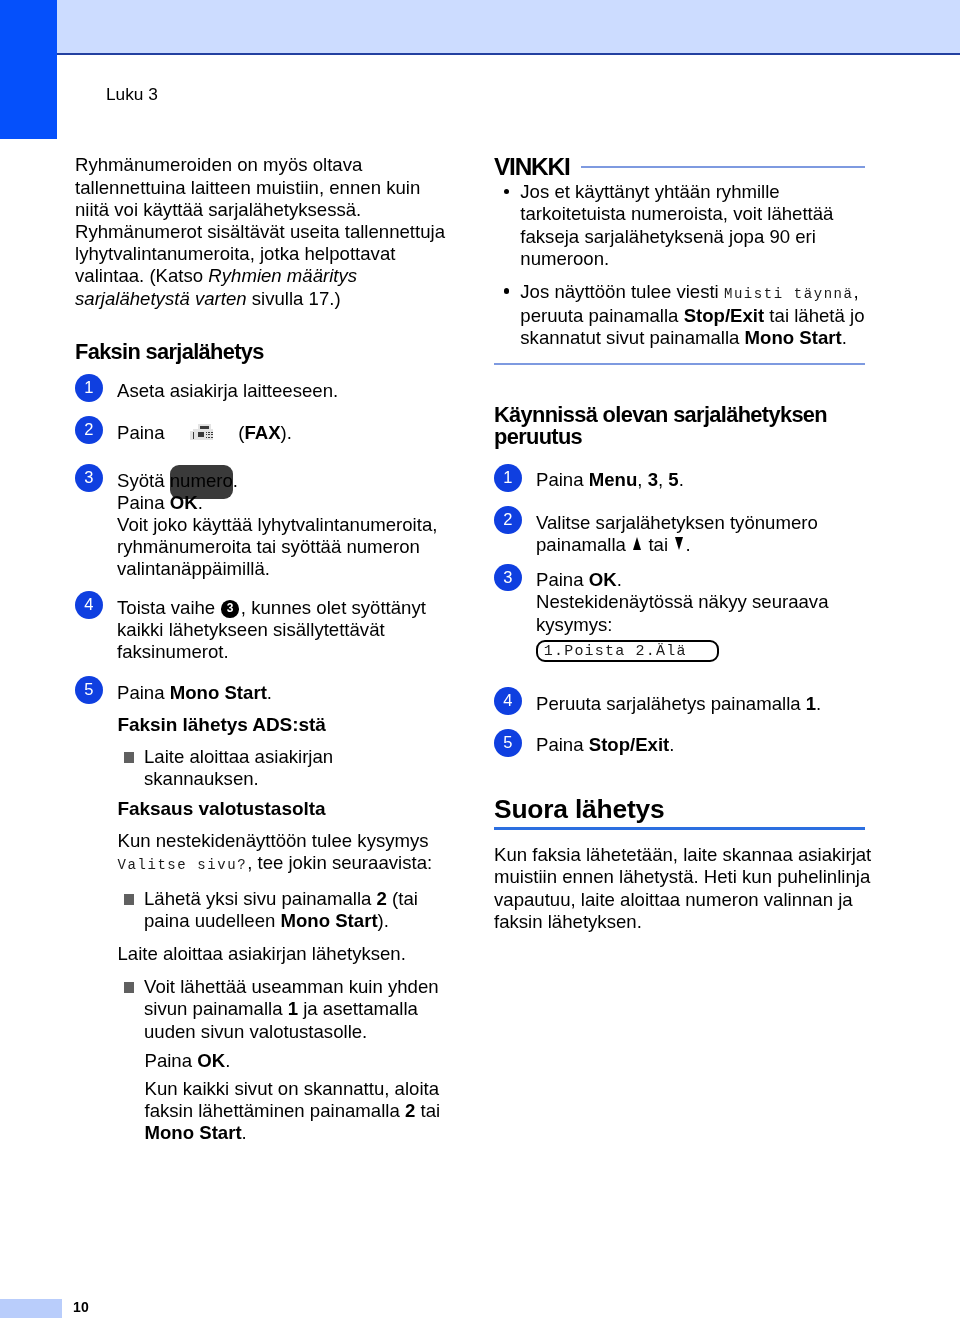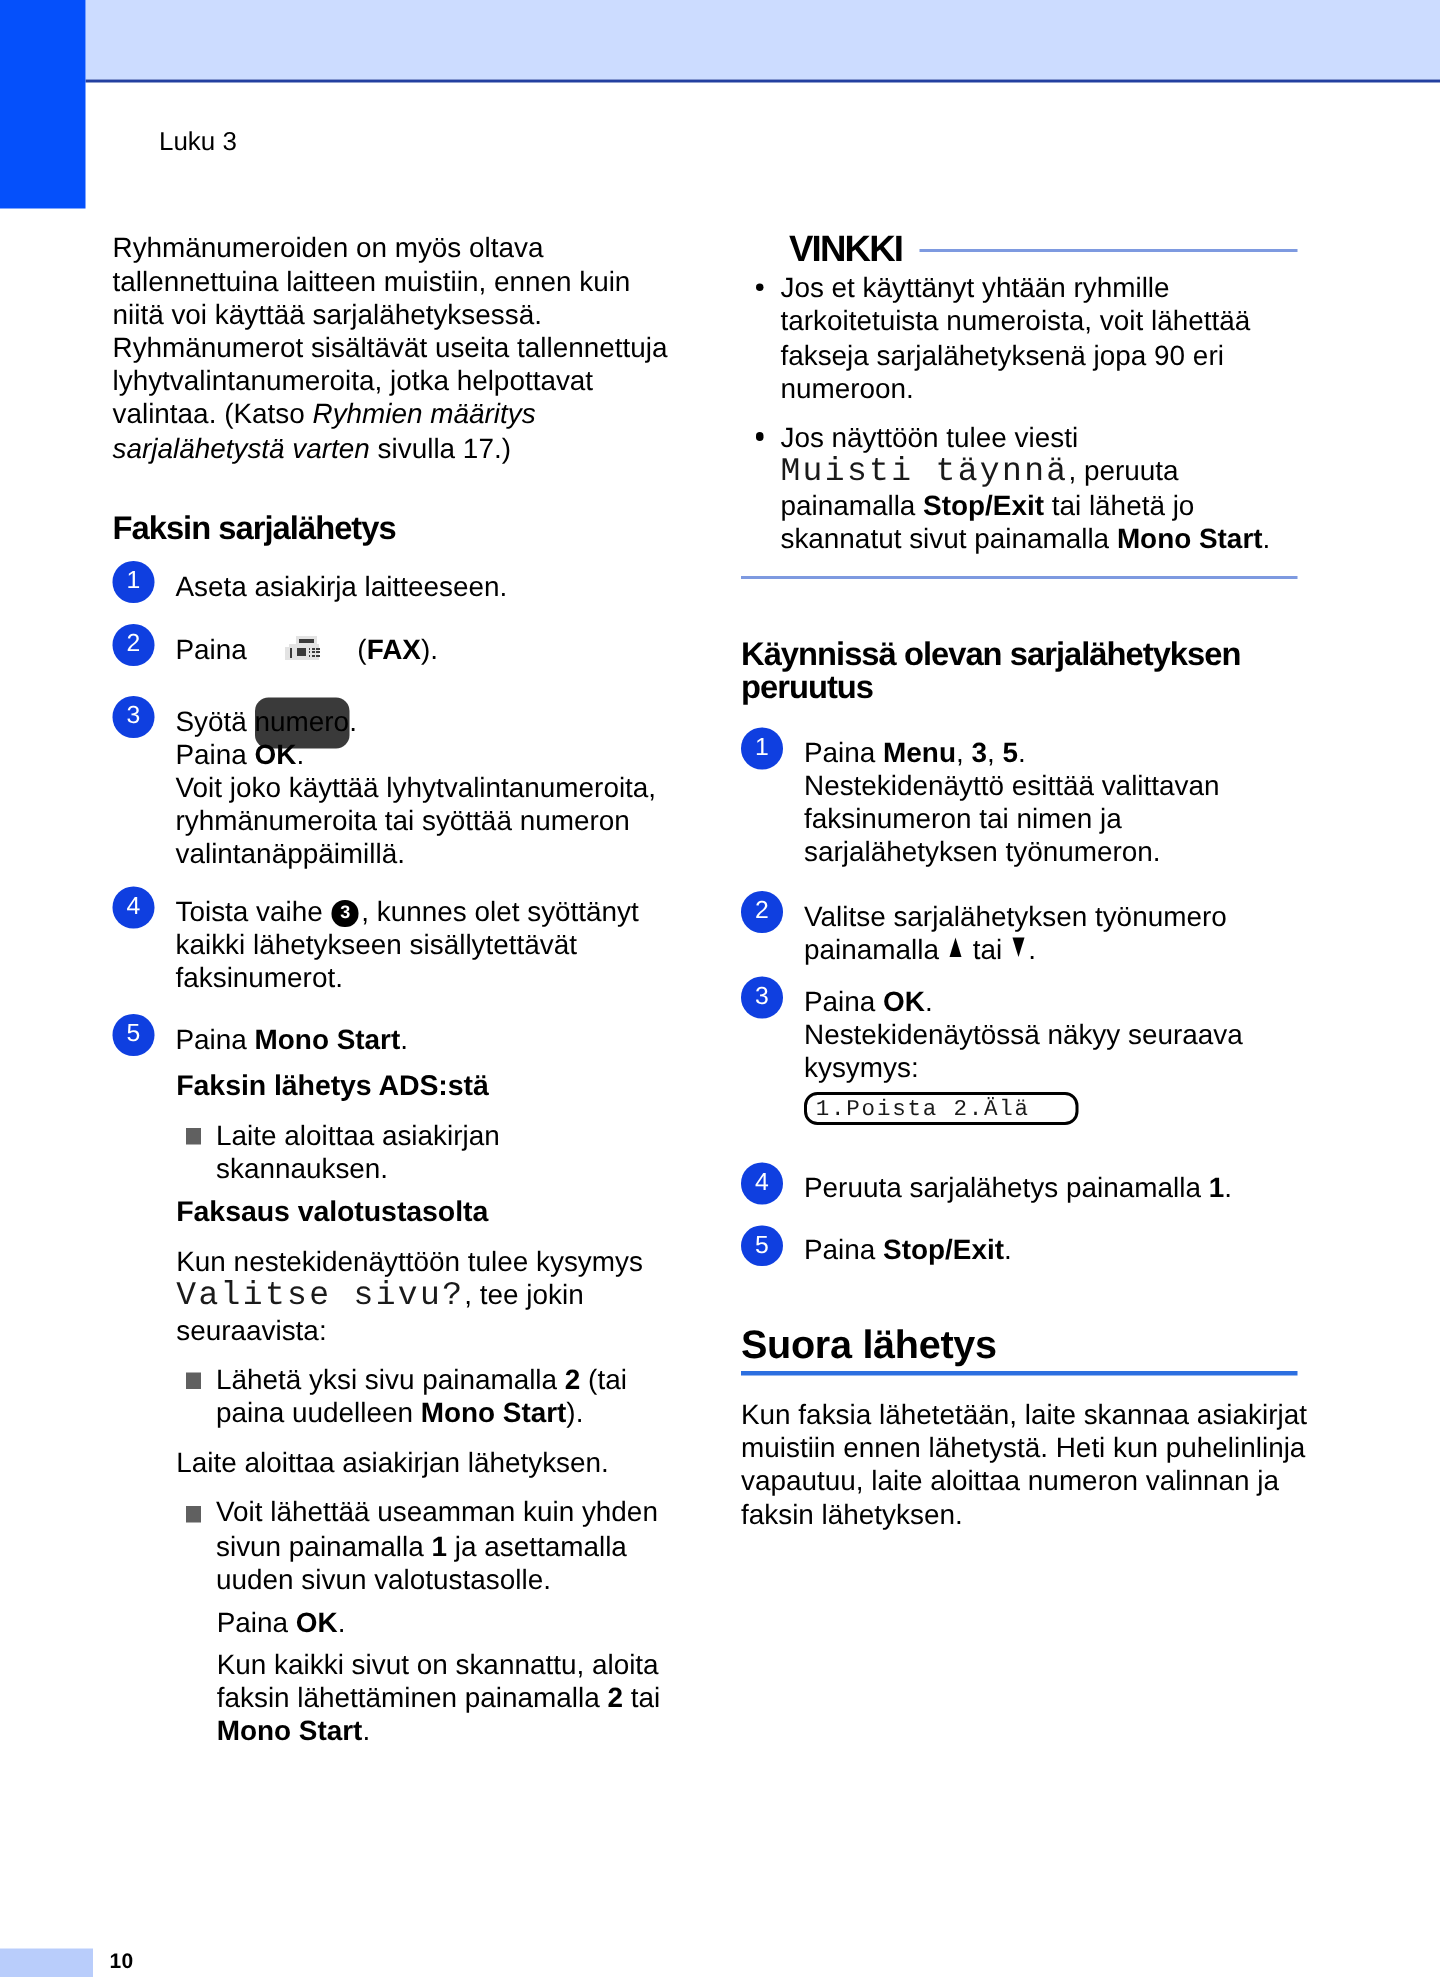"VINKKI" .note-head { margin-left: 32px -> none }
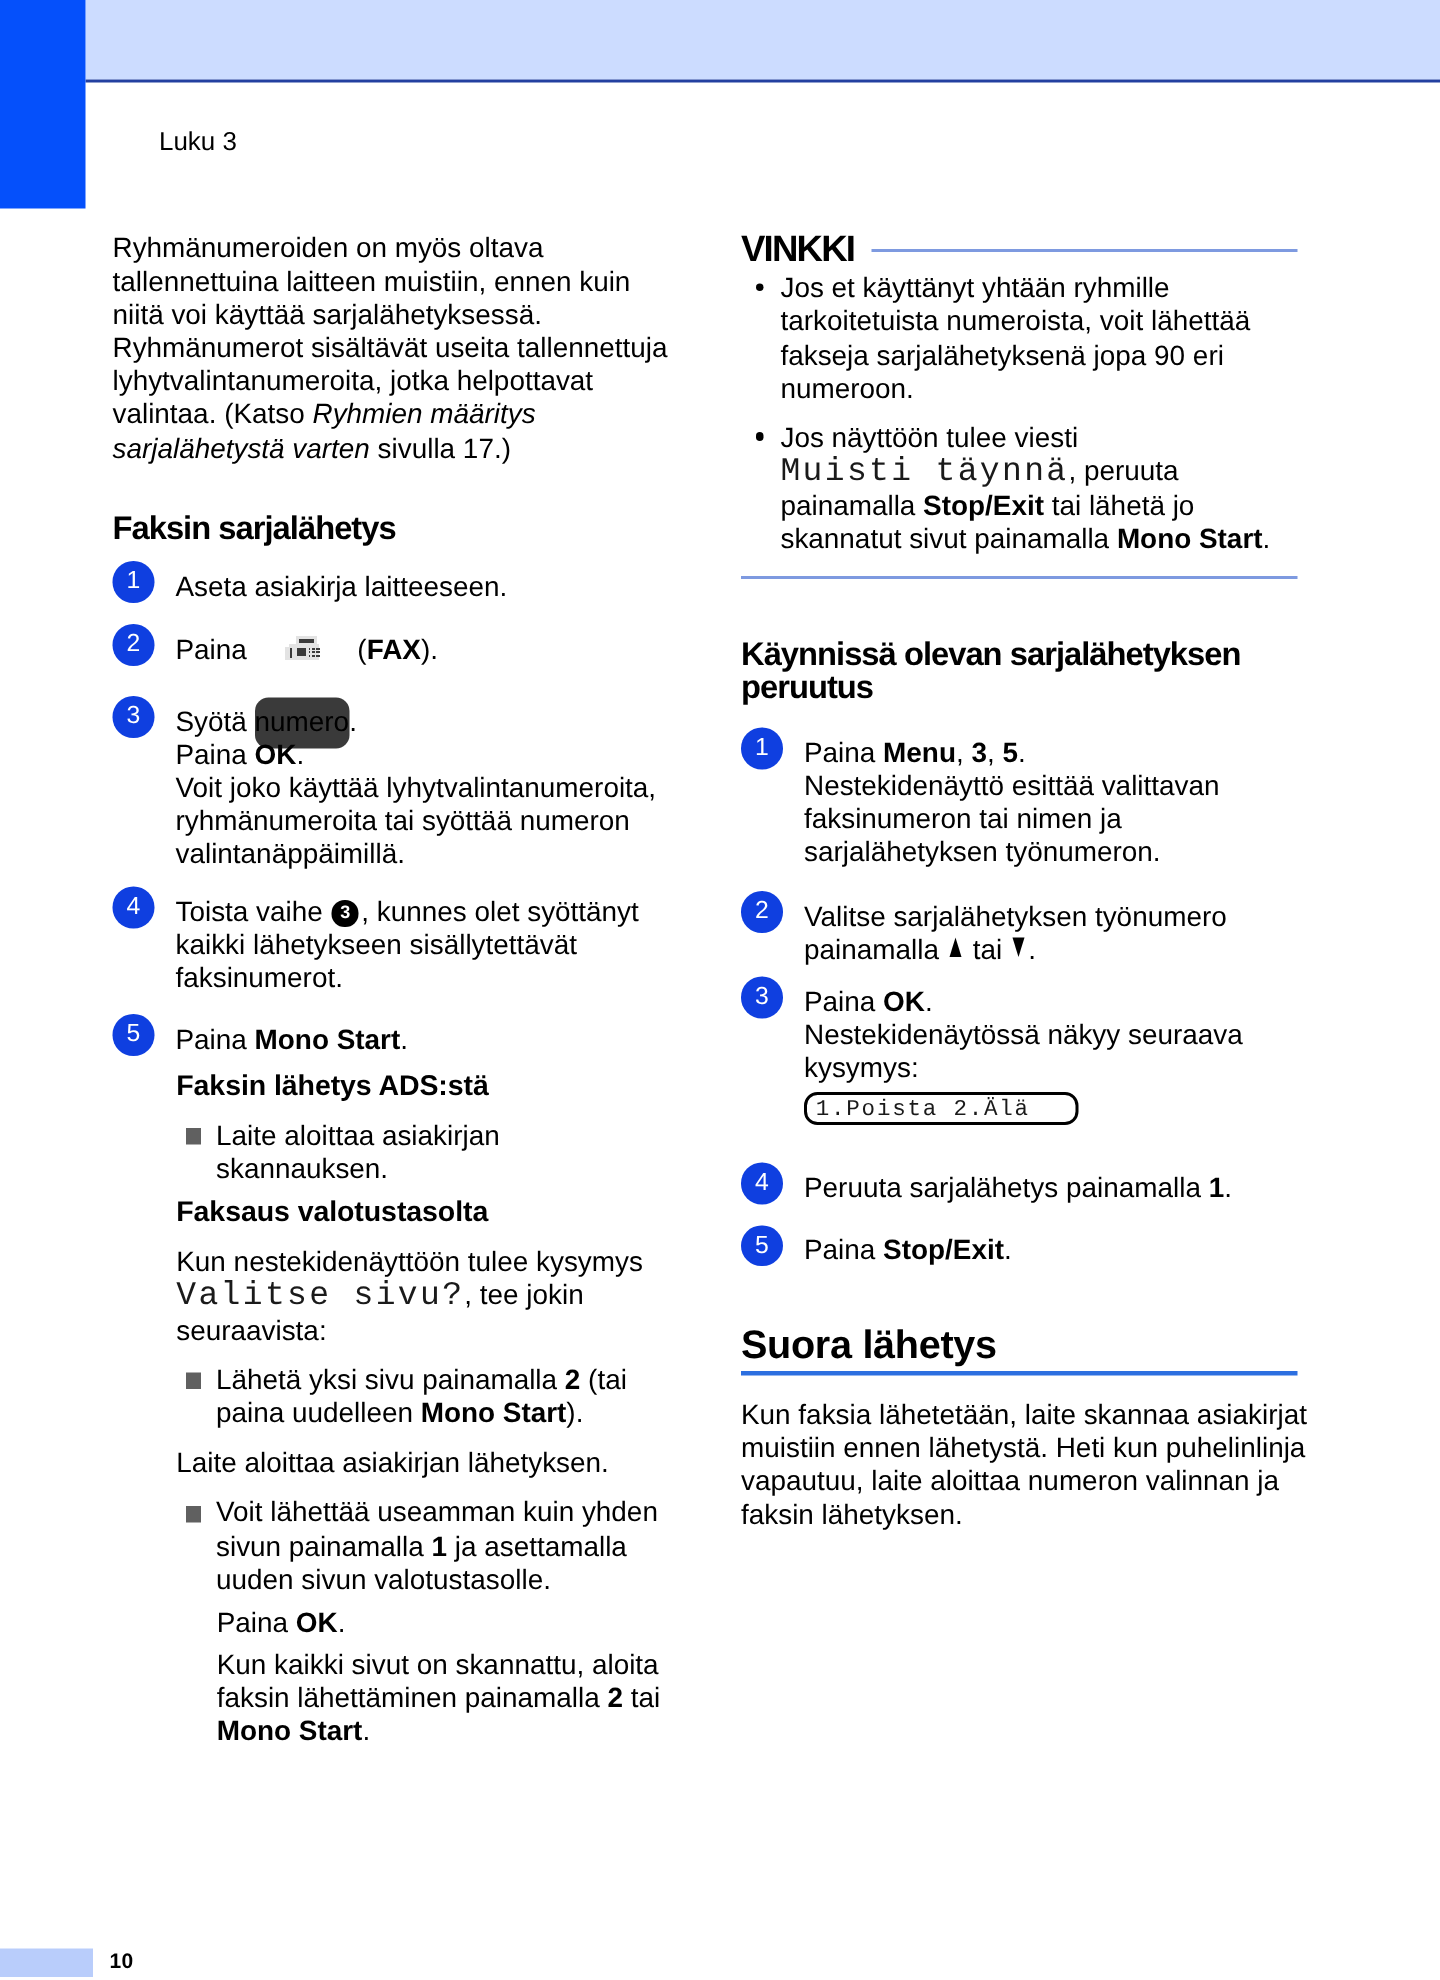"Muisti täynnä" .mono { font-size: 22px -> 14px }
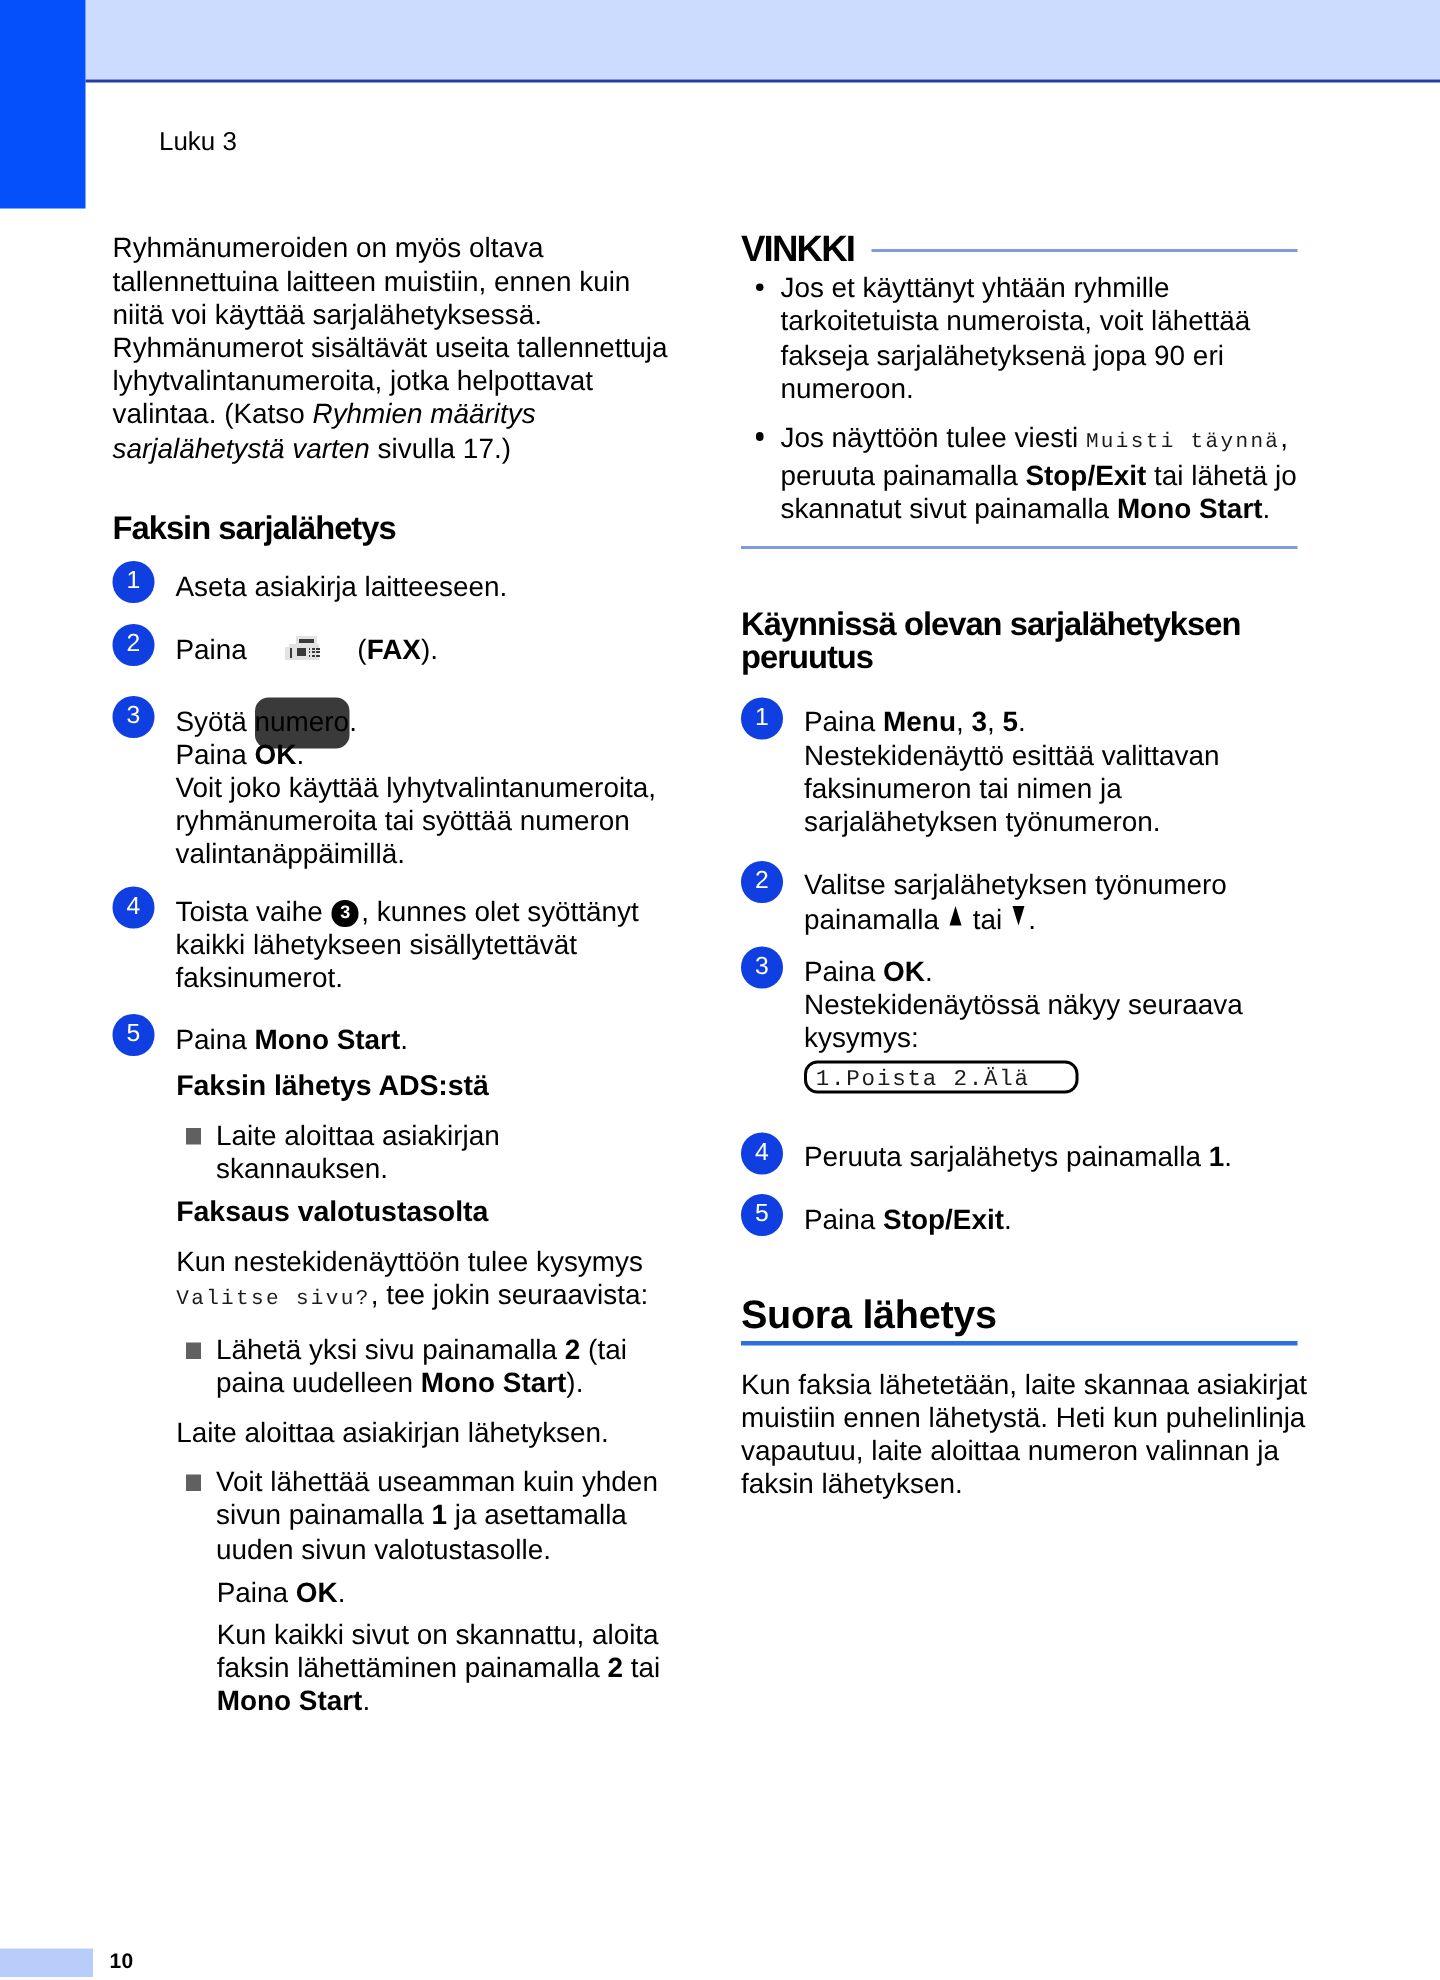"Nestekidenäyttö esittää valittavan" span { html: <span>Nestekidenäyttö esittää valittavan faksinumeron tai nimen ja sarjalähetyksen työnumeron.</span> -> none }
